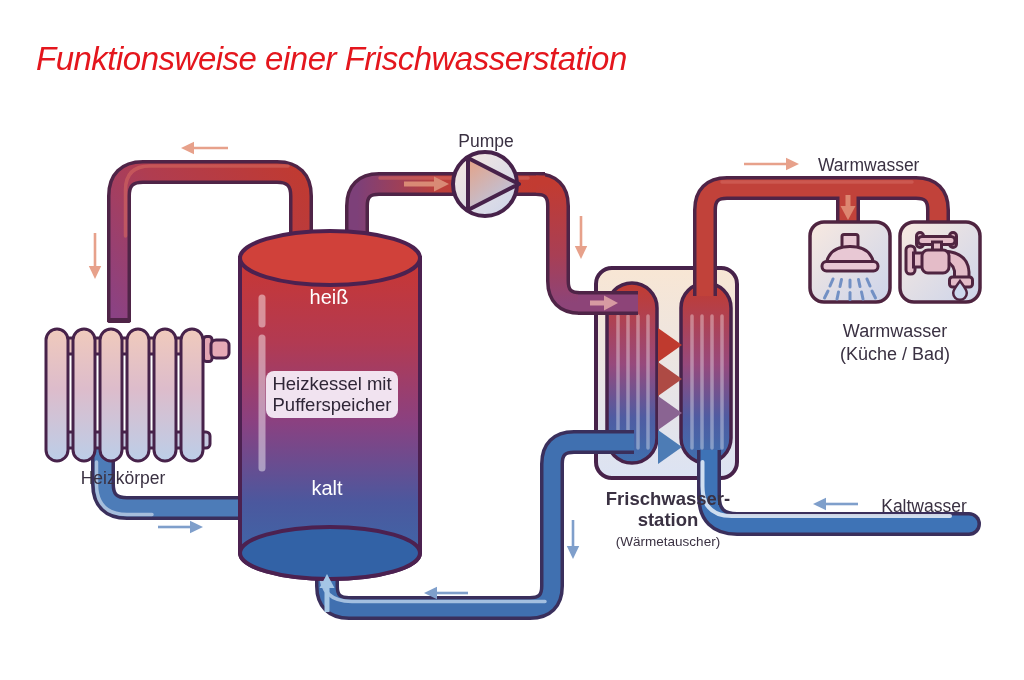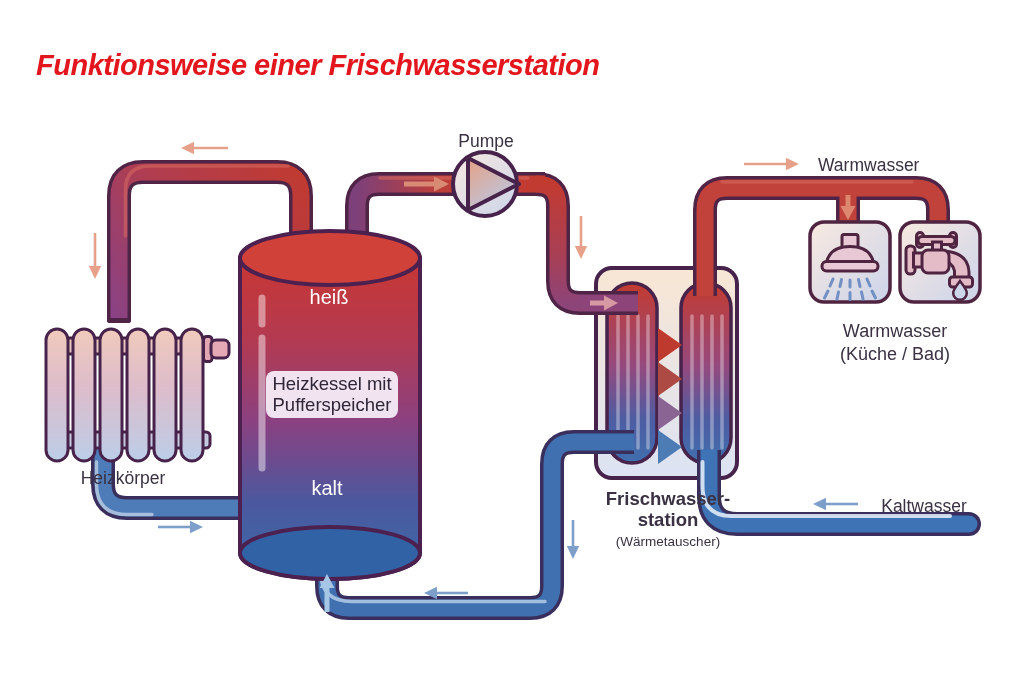"Funktionsweise einer Frischwasserstation" .title { font-size: 29px -> 33px; font-weight: bold -> normal; top: 49px -> 40px }
